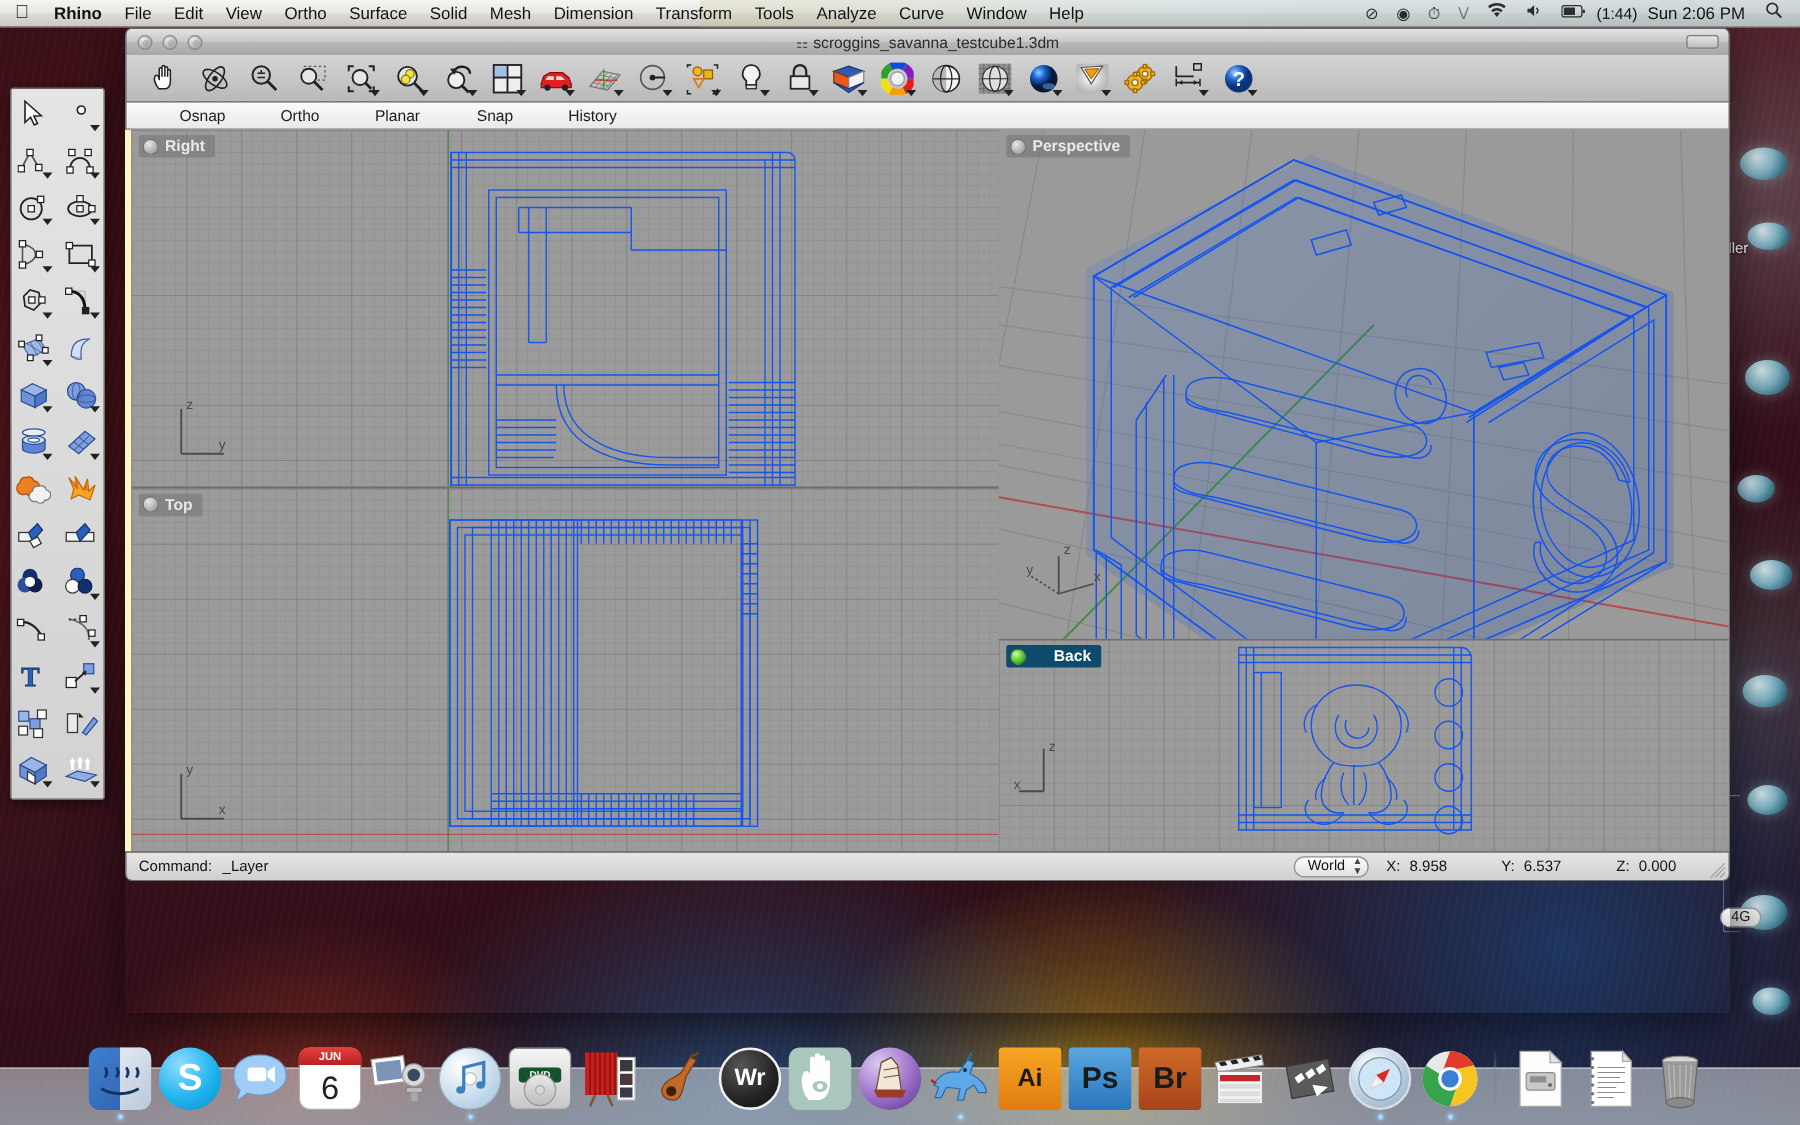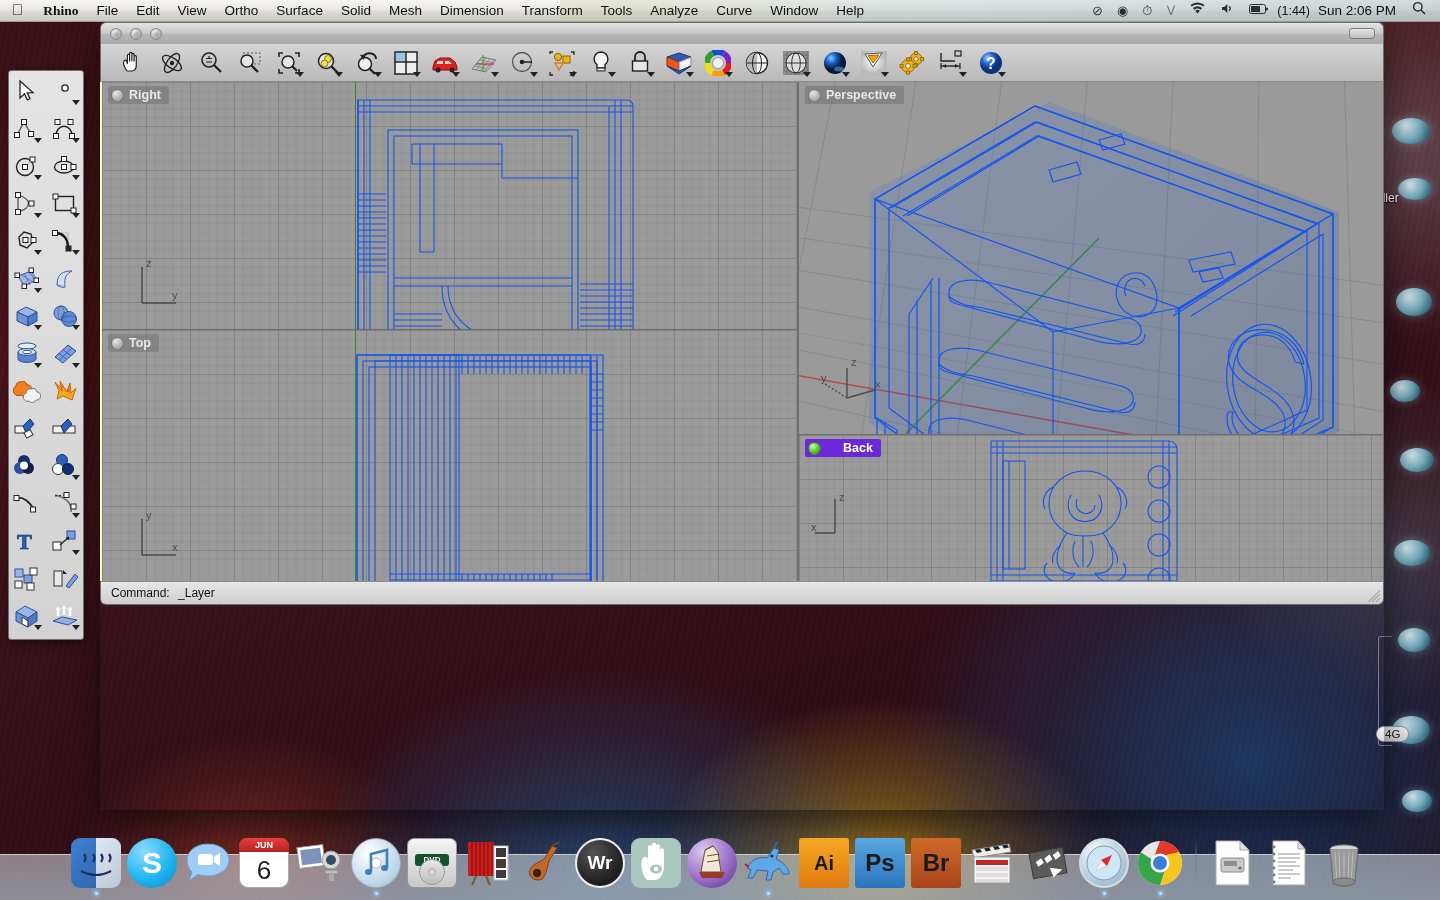"Rhino" .mb-item.app { font-family: Liberation Serif, serif -> none }
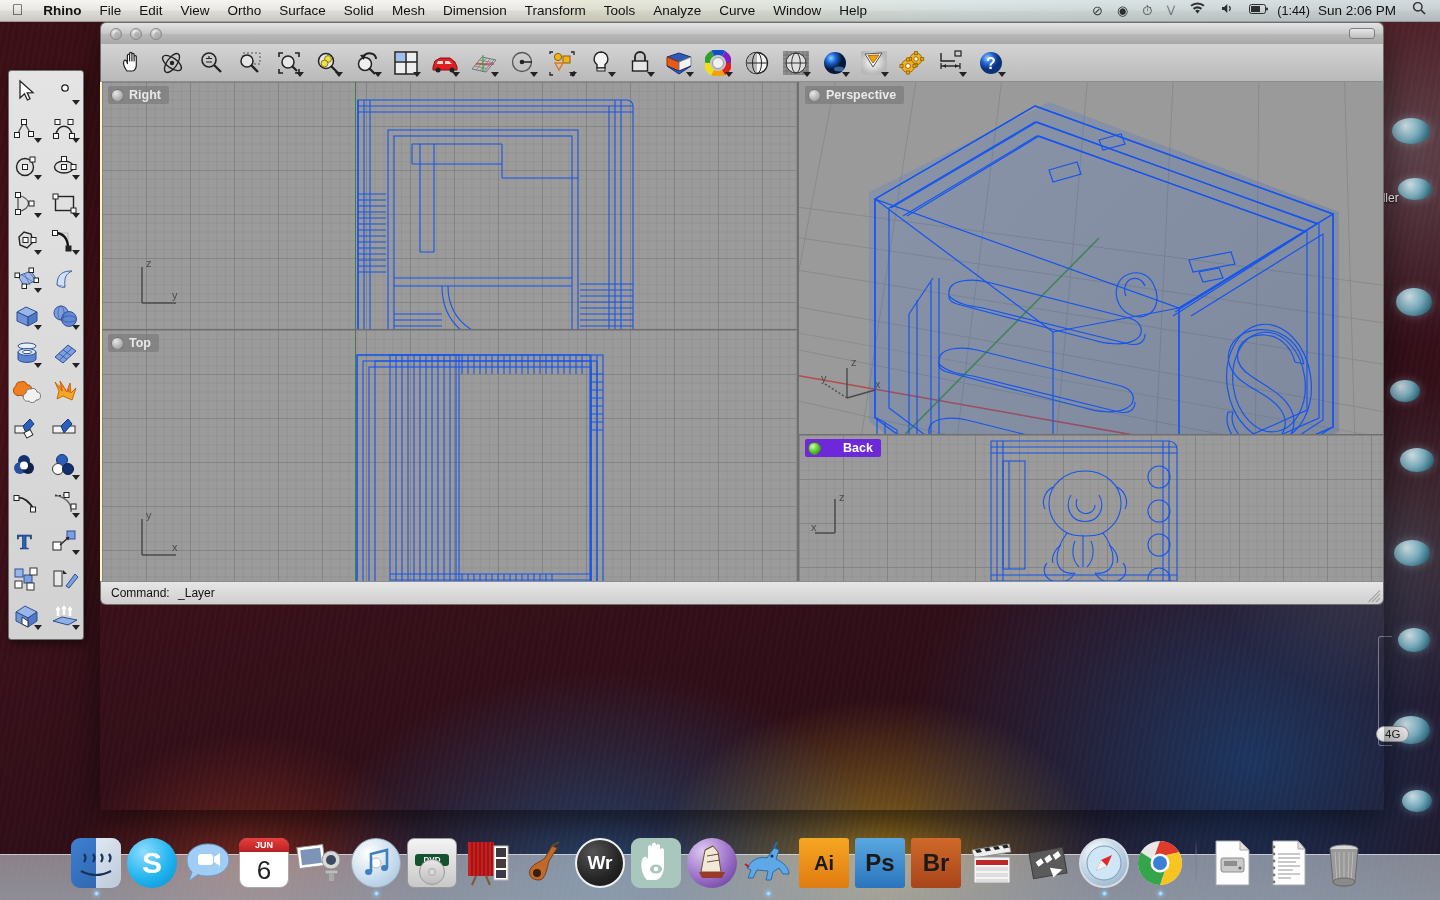"⚏ scroggins_savanna_testcube1.3dm" div.ttl { html: none -> <div> <span>⚏</span><span>scroggins_savanna_testcube1.3dm</span> </div> }
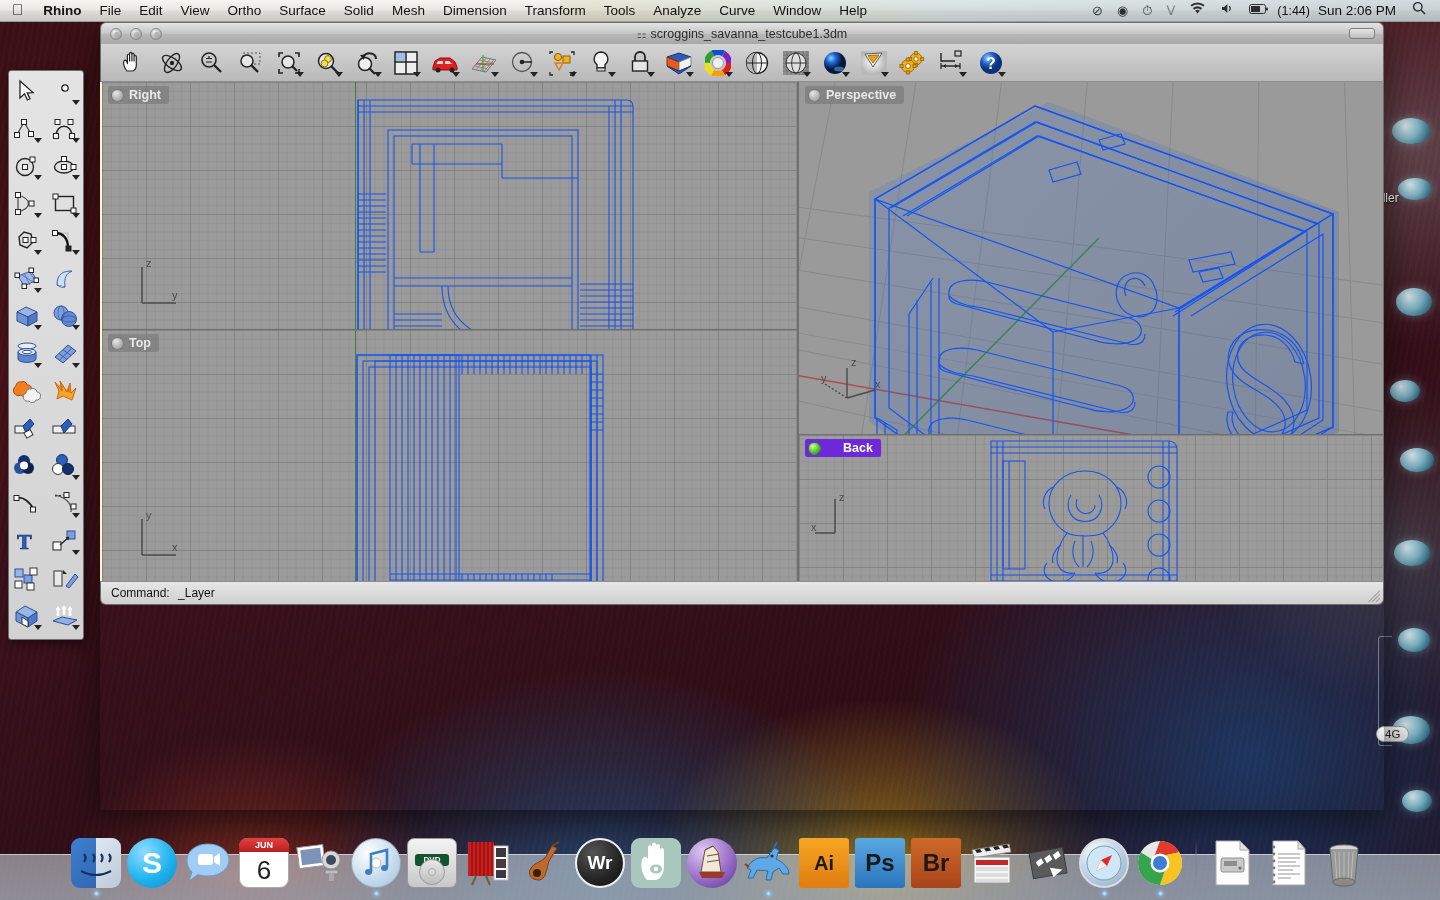"Osnap" div { html: none -> <div> <div></div> <div>Osnap</div> <div>Ortho</div> <div>Planar</div> <div>Snap</div> <div>History</div> </div> }
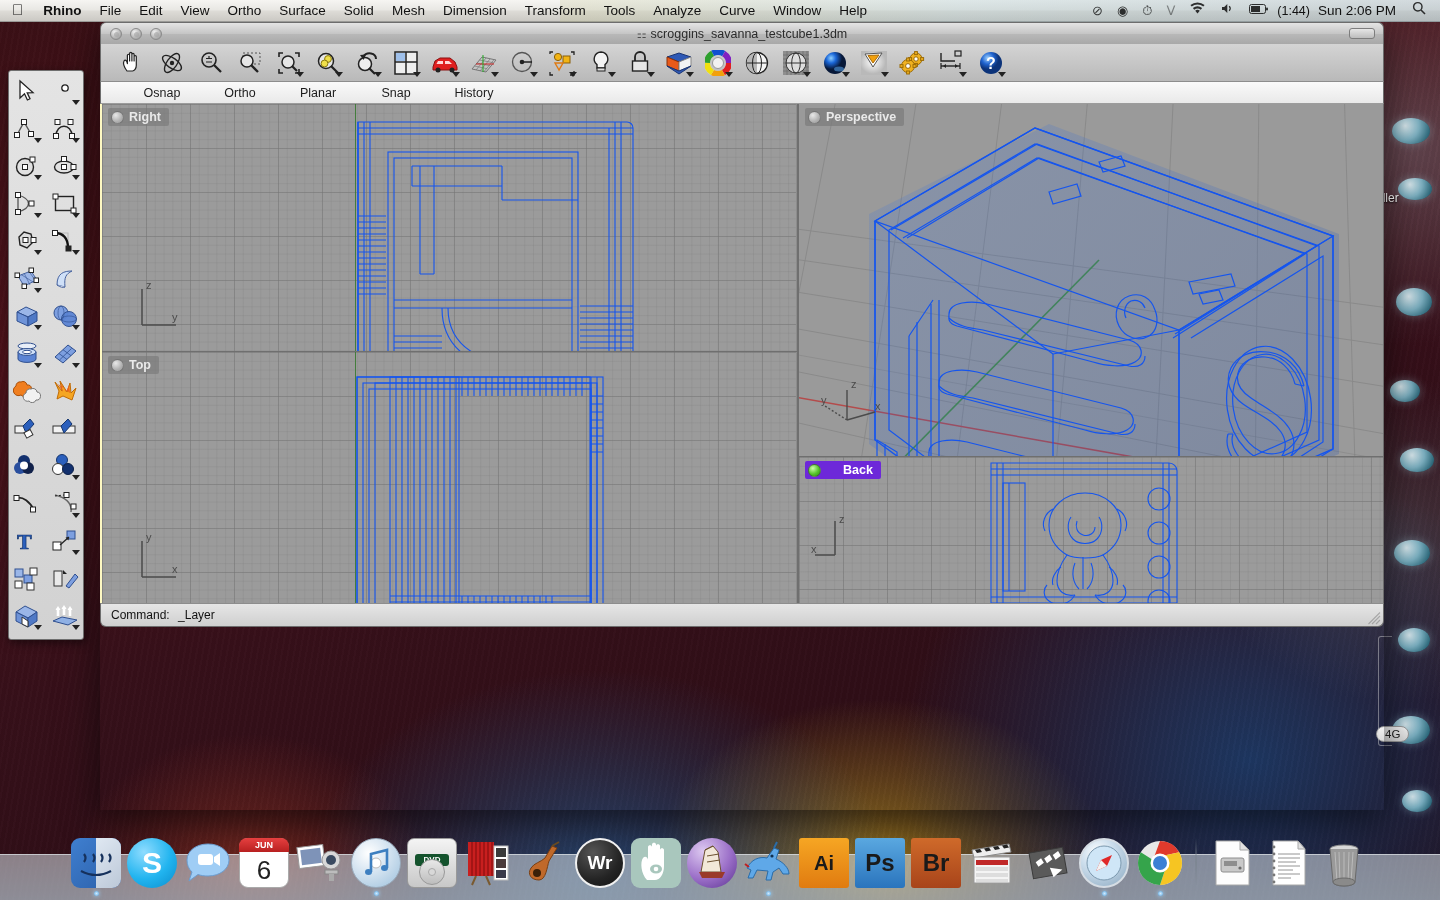"Right" #vpwrap { border-left: 2px solid #fef9c3 -> 5px solid #fef9c3; height: 499px -> 577px }
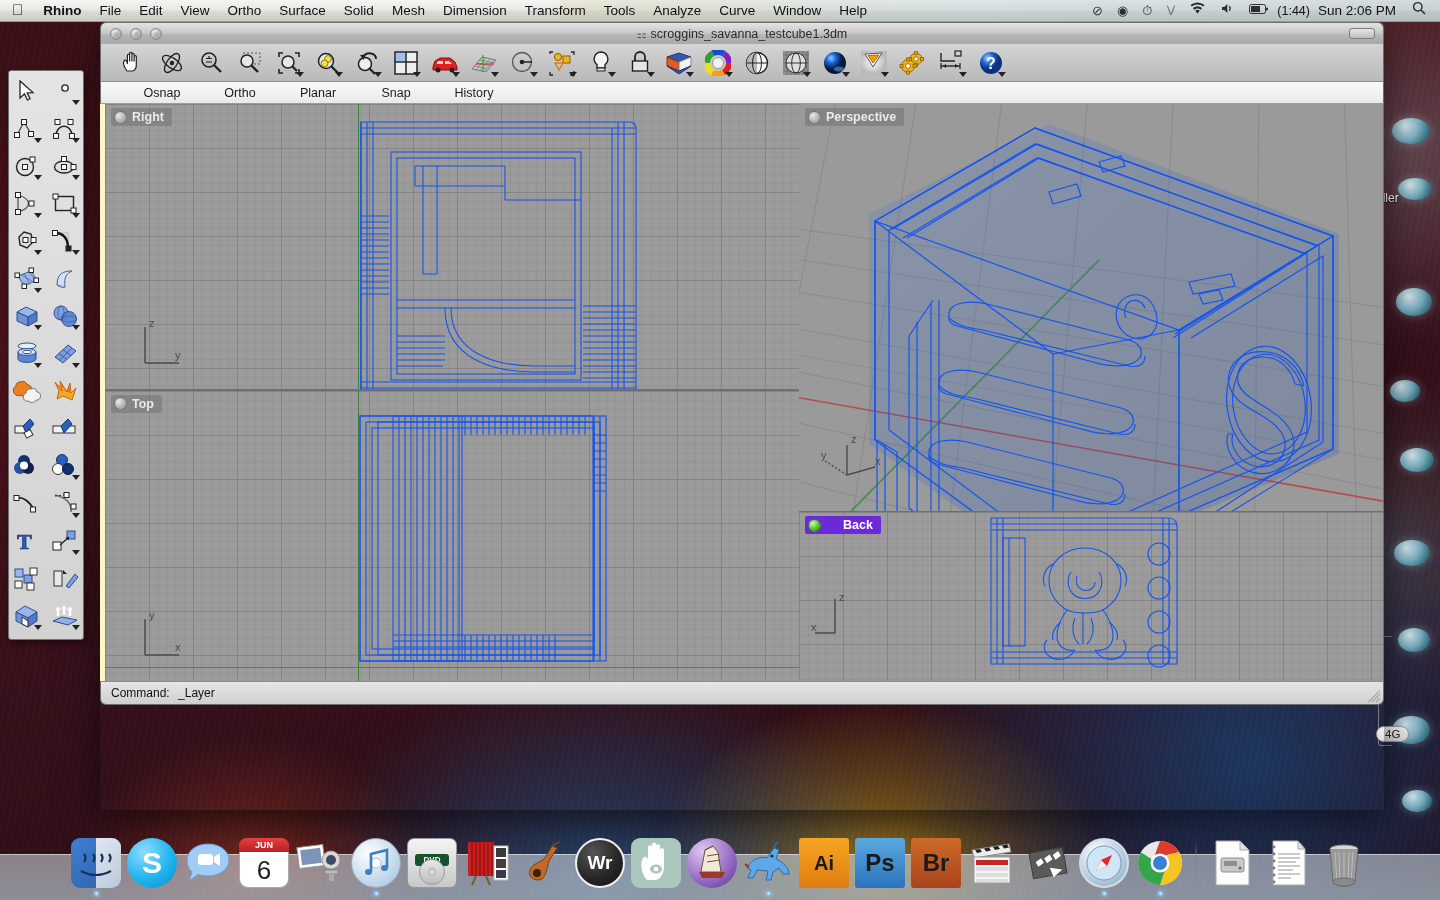"Back" .vlabel.active { background: #6d28d9 -> #0c4a6e }
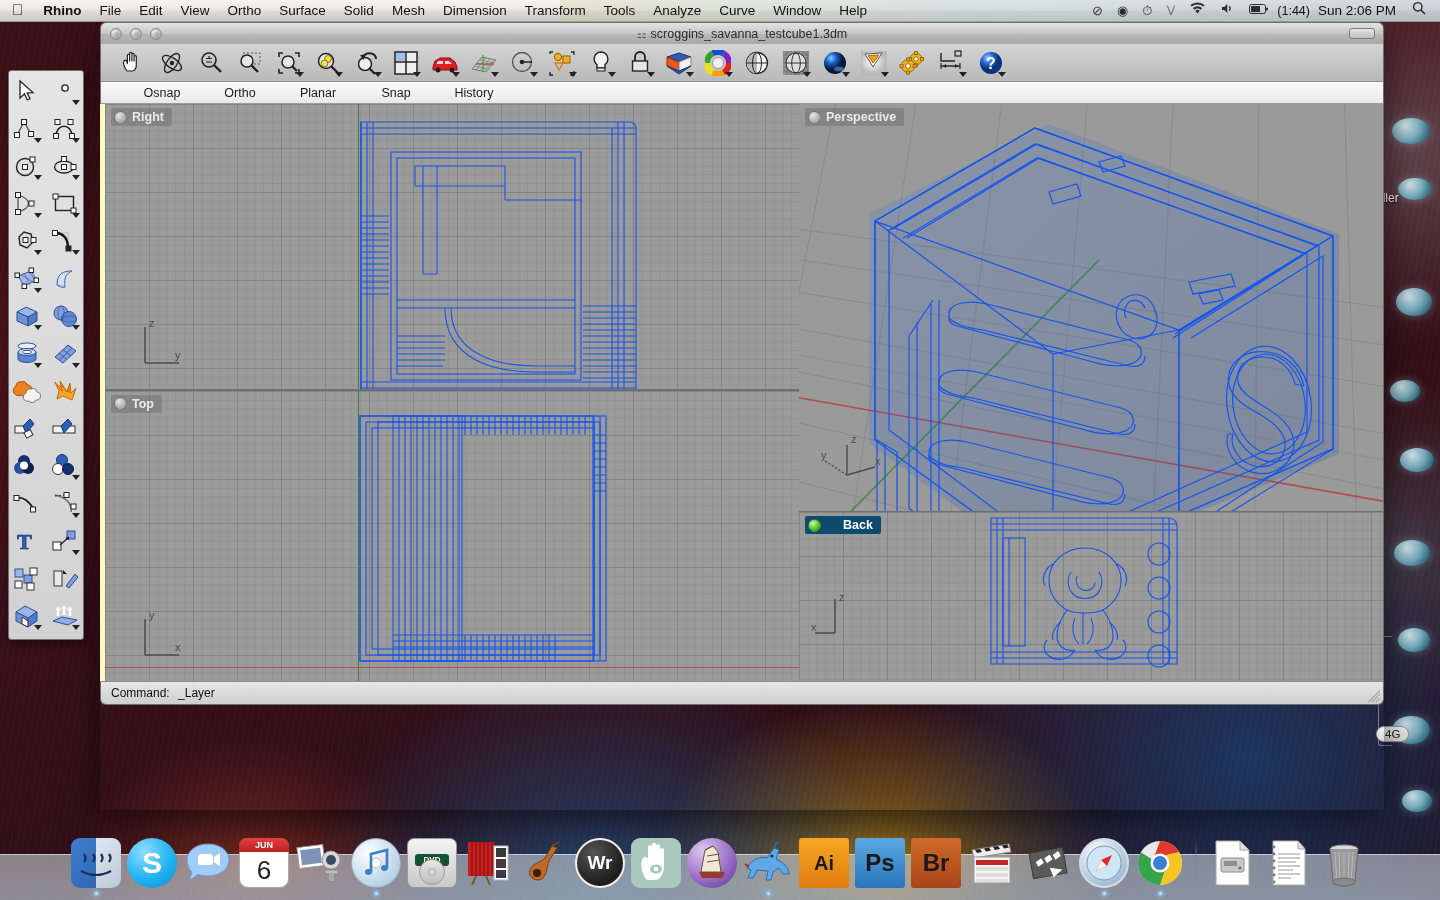"World" div.right { html: none -> <div> <div> <span>World</span> <span> <span>▲</span> <span>▼</span> </span> </div> <div> <span>X:</span> <span>8.958</span> </div> <div> <span>Y:</span> <span>6.537</span> </div> <div> <span>Z:</span> <span>0.000</span> </div> </div> }
